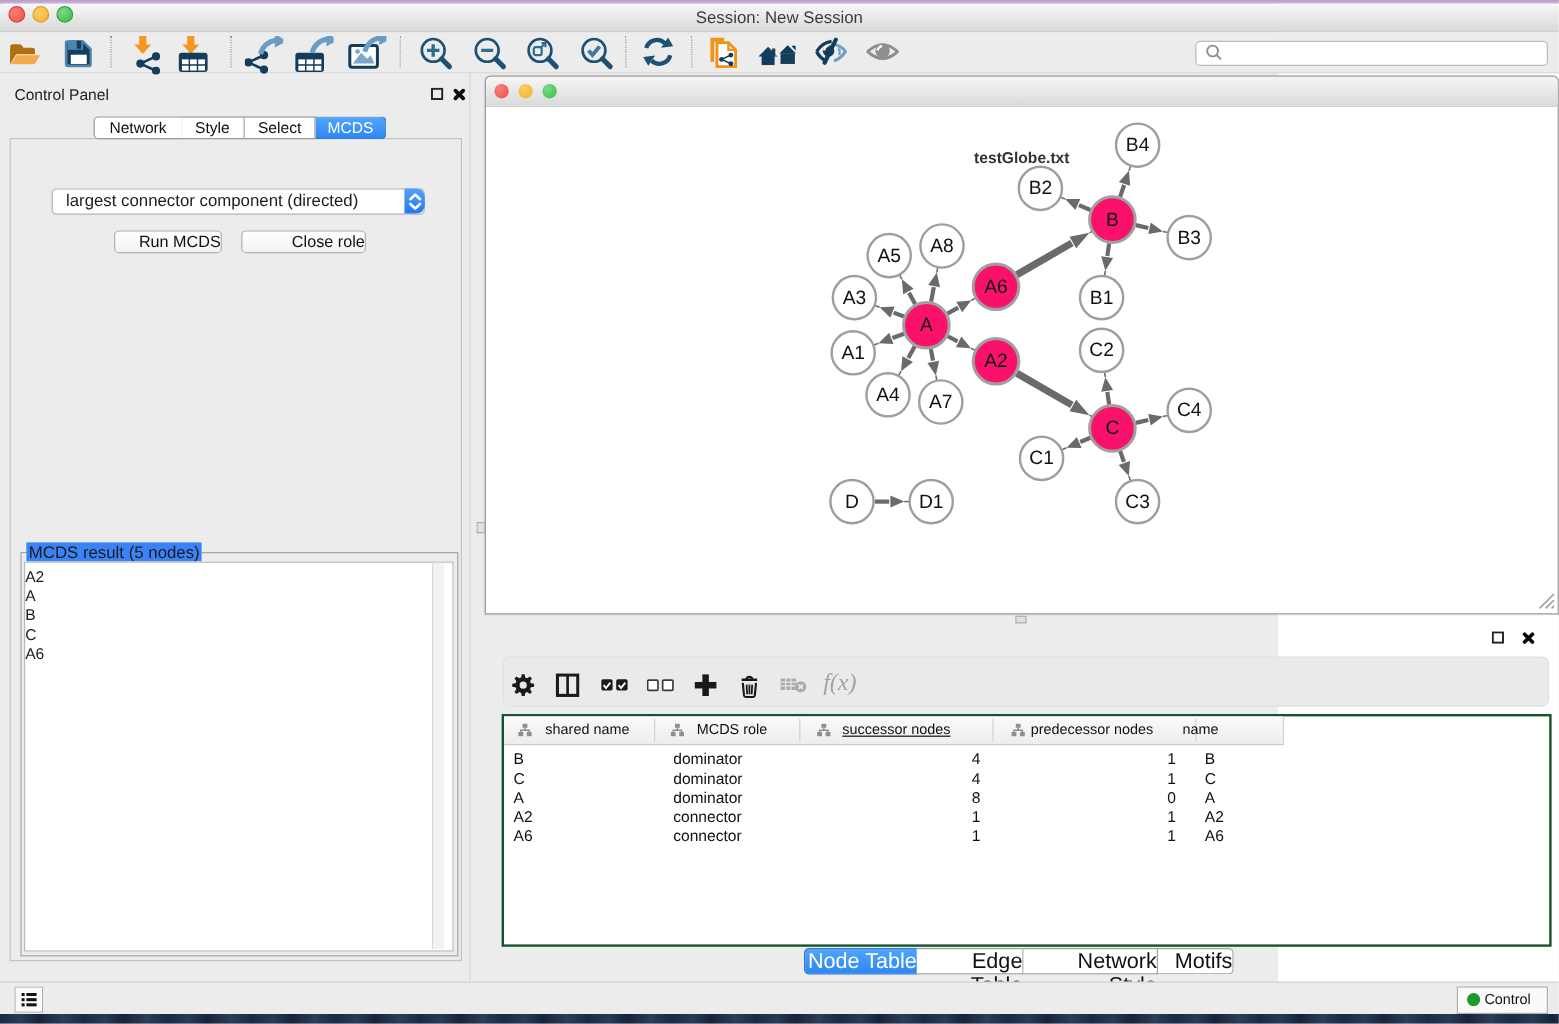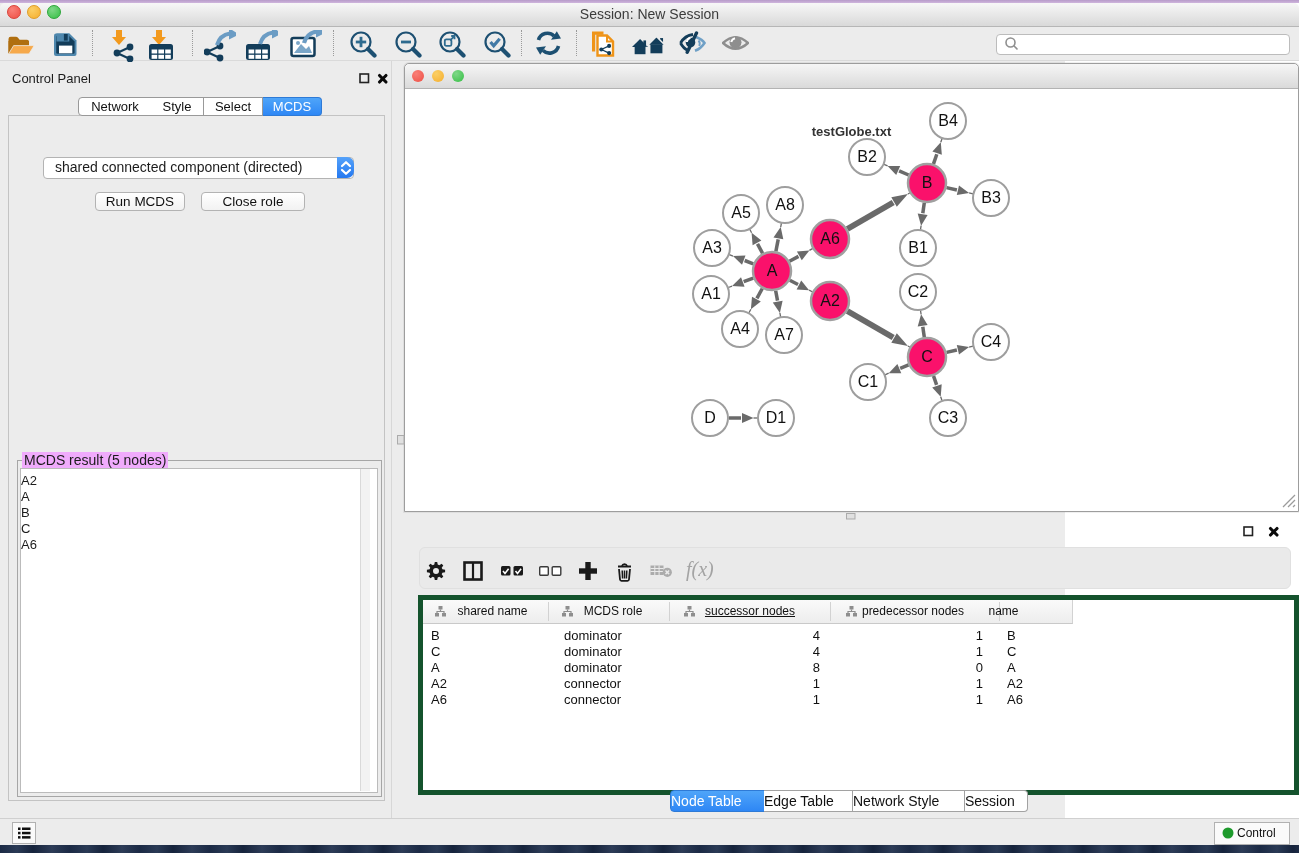"shared connected component (directed)" div.txt { text: shared connected -> largest connector }
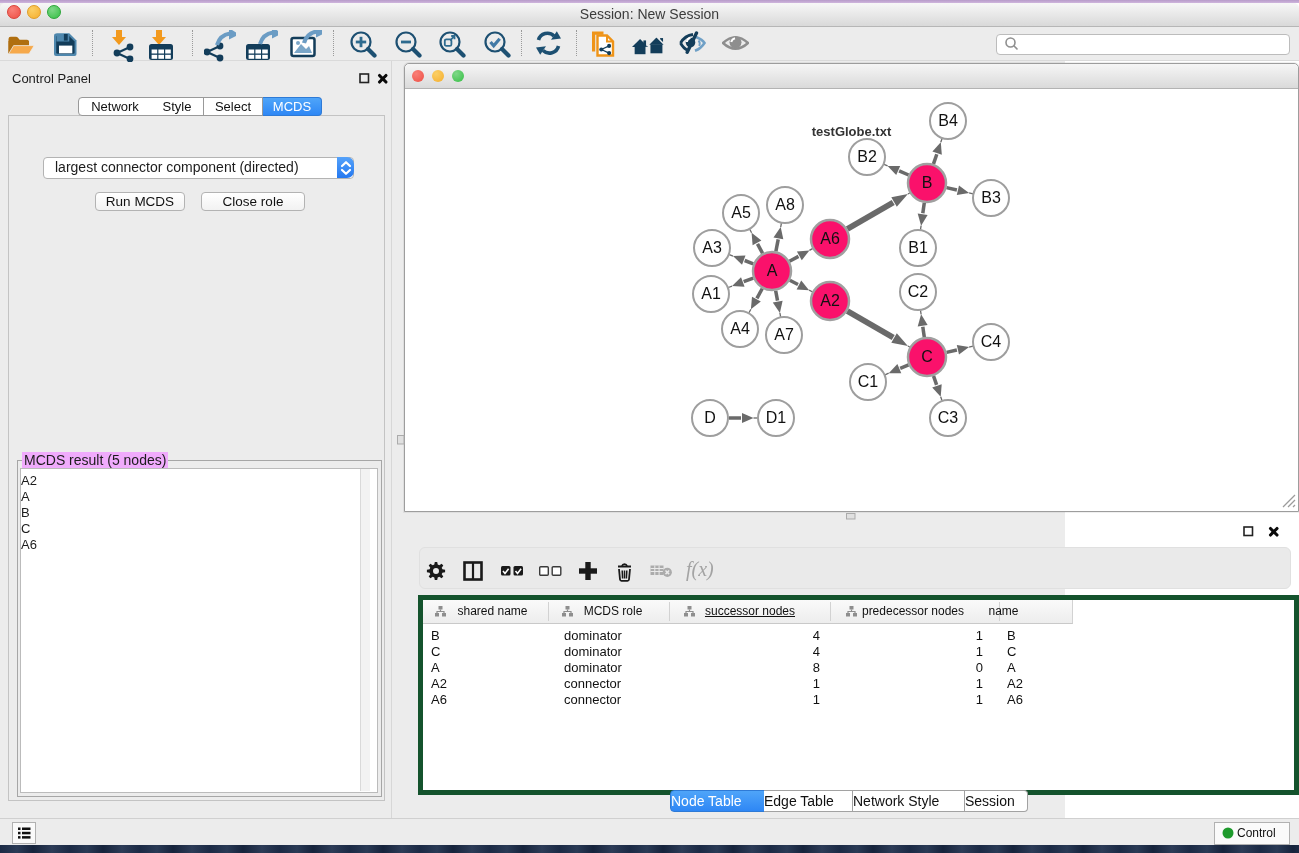"Run MCDS" .btn { text-align: center -> right }
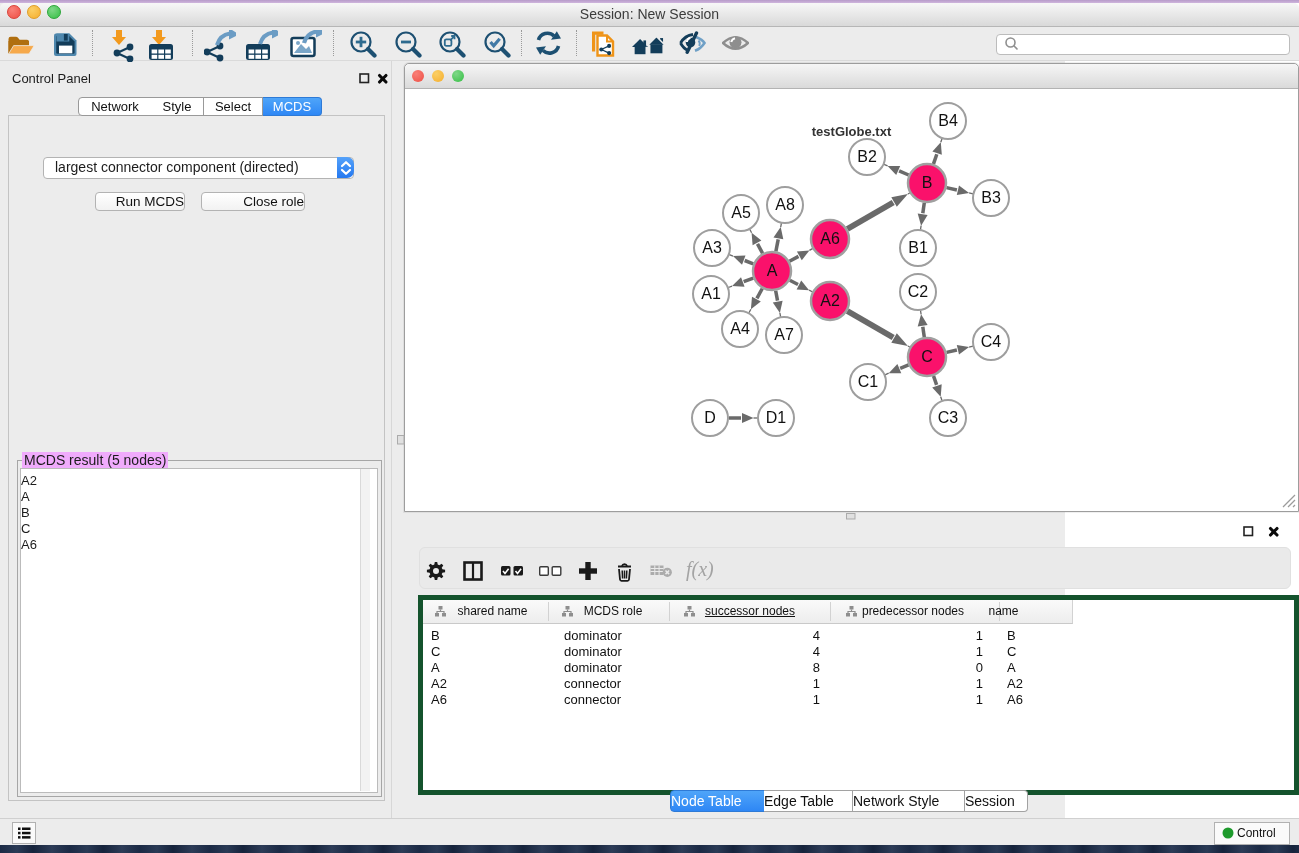"MCDS result (5 nodes)" #grplabel { background: #f0abfc -> #3b82f6 }
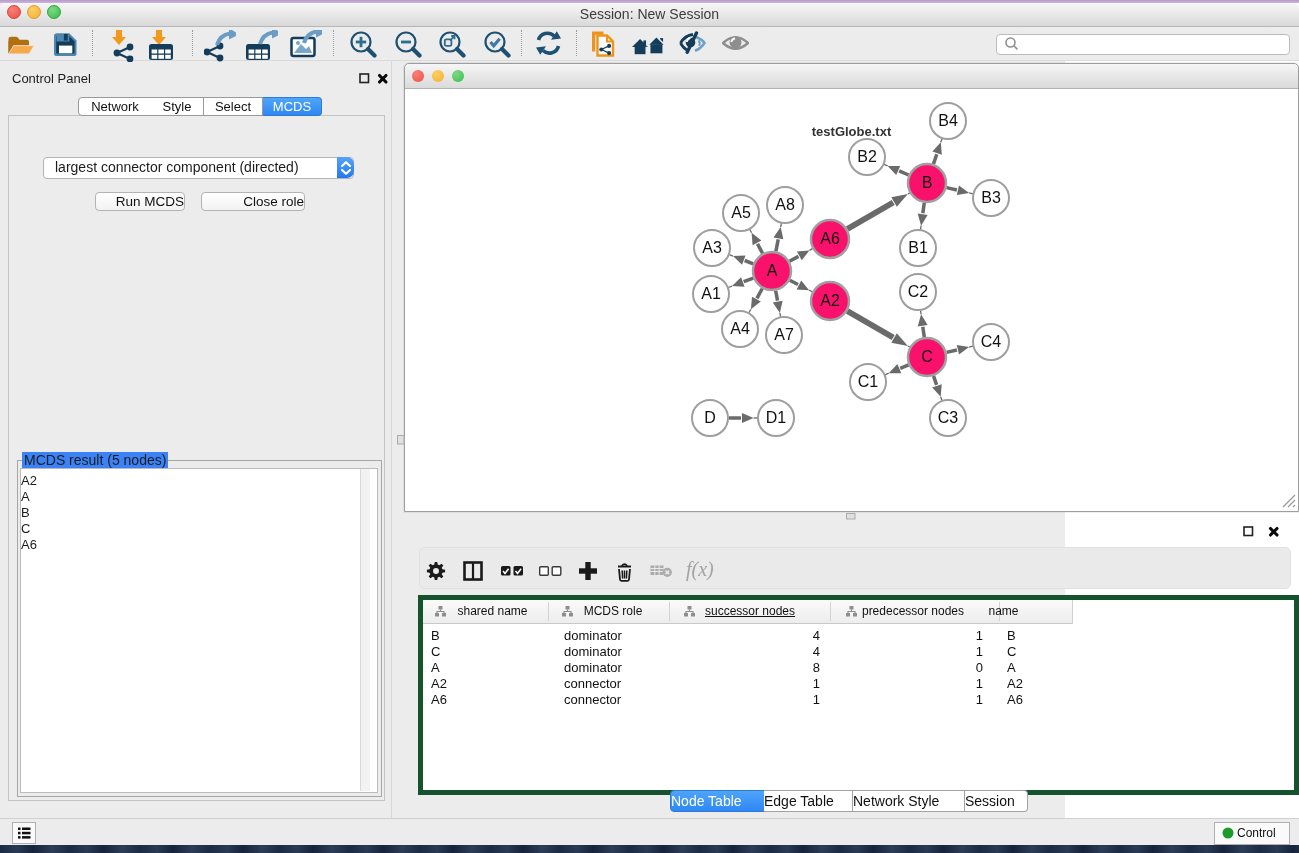"shared name" #tbl { border: 5px solid #14532d -> 2px solid #14532d }
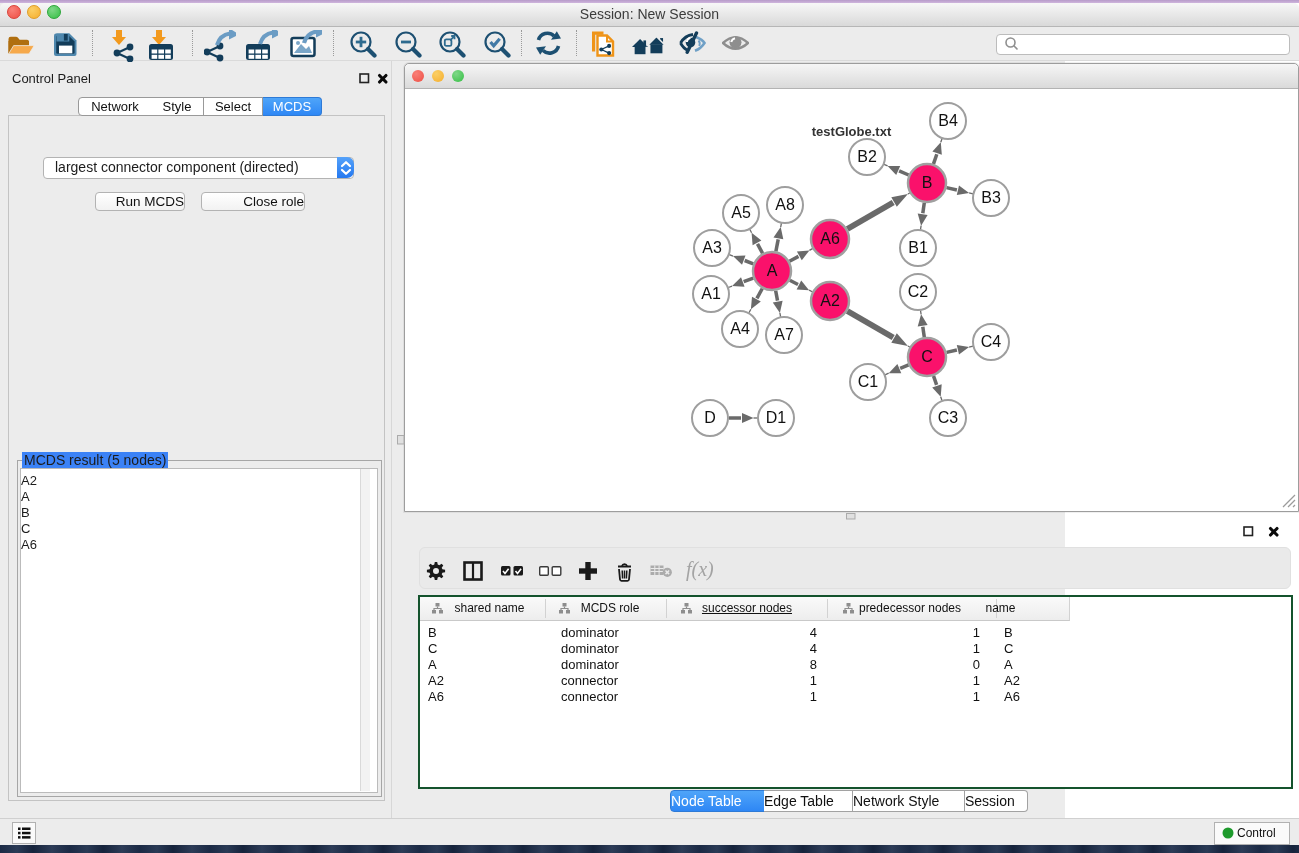"Node Table" .btab { font-size: 14px -> 18px; text-align: left -> right }
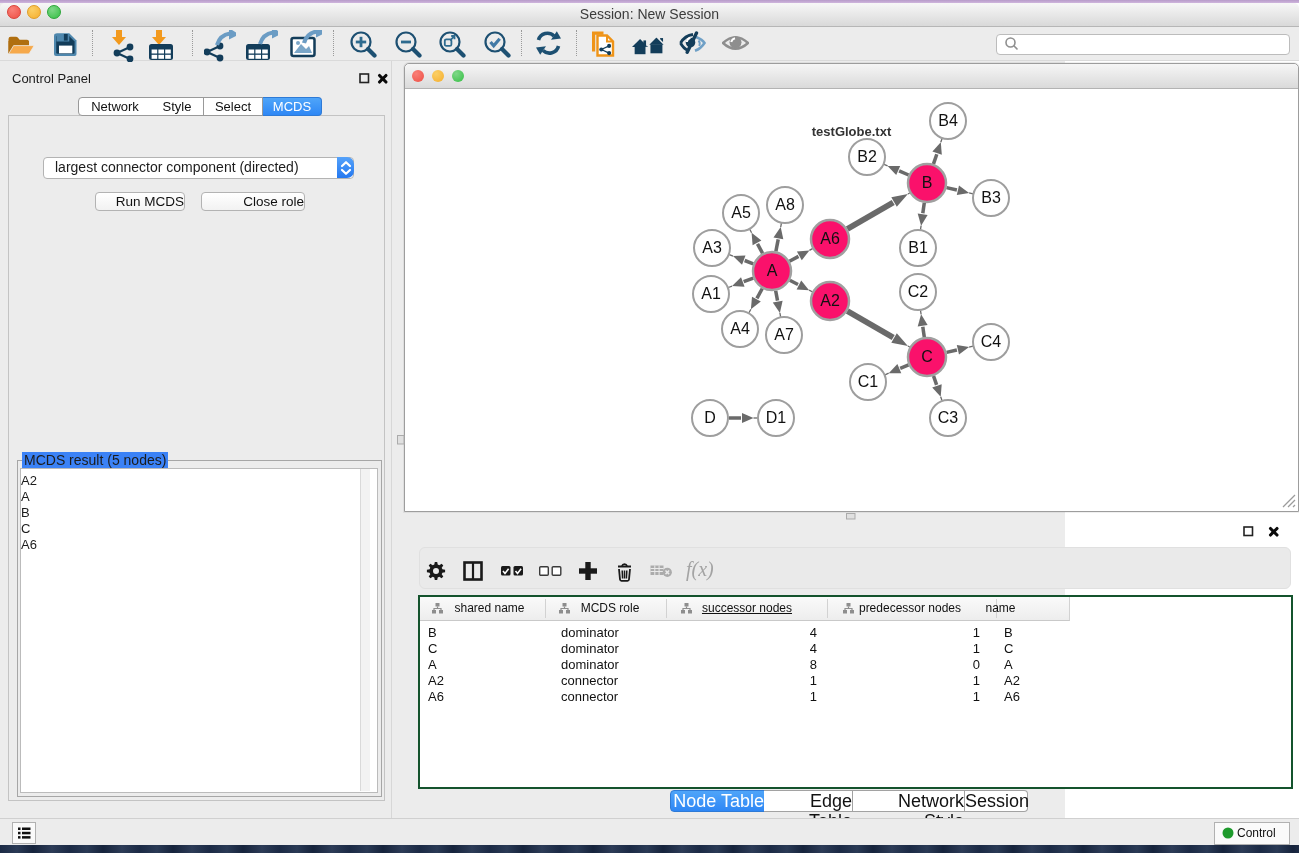"Session" div.btab { text: Session -> Motifs }
